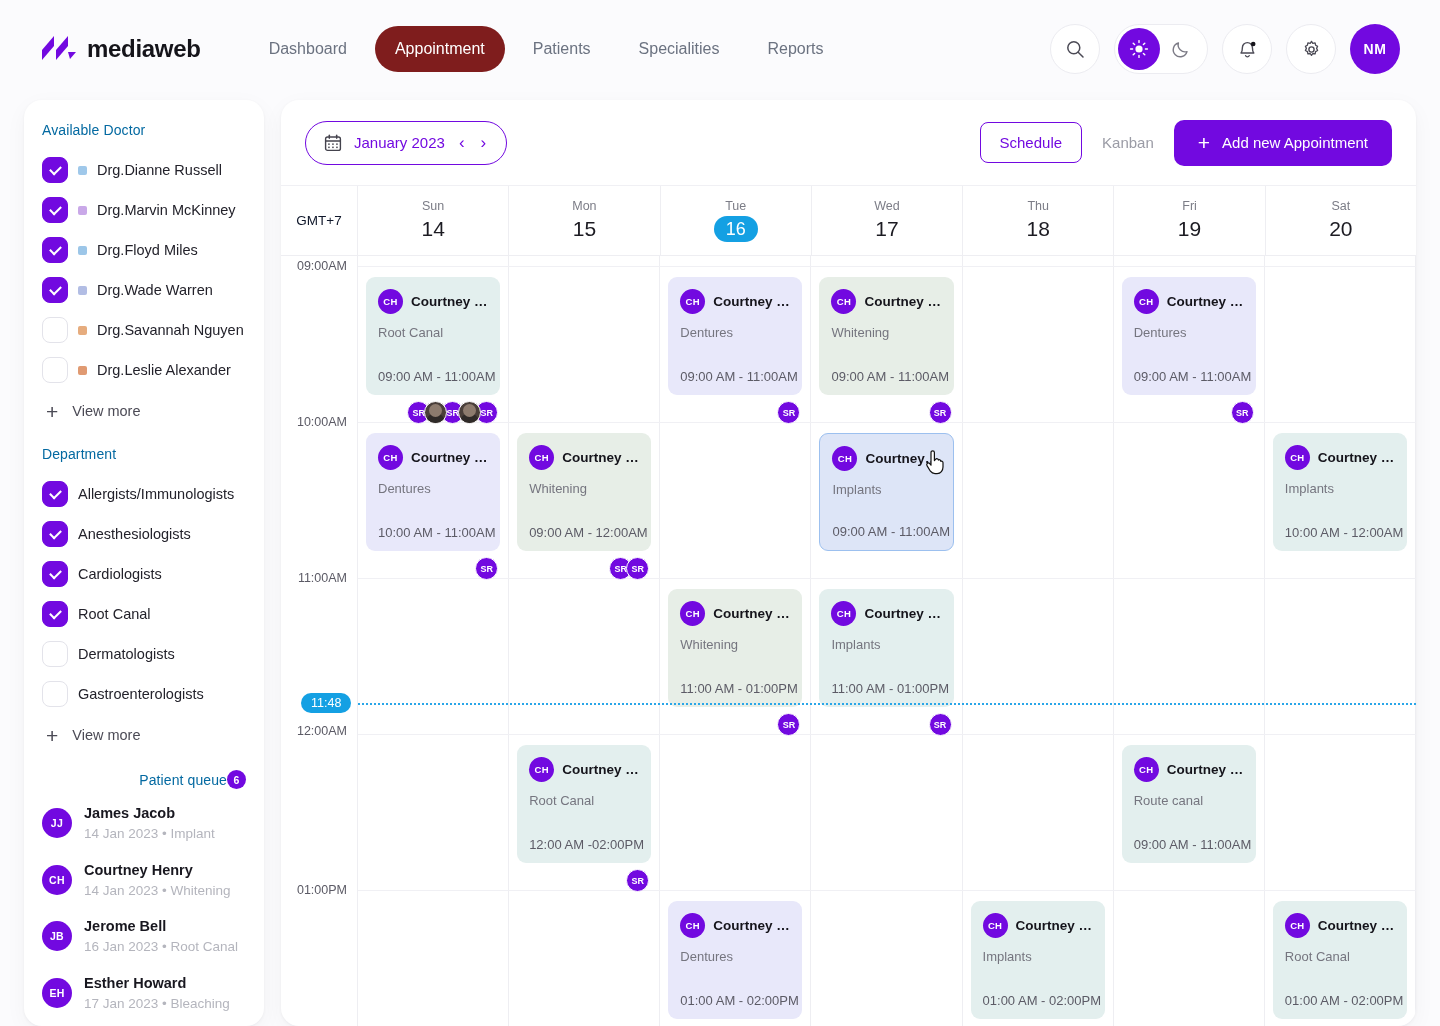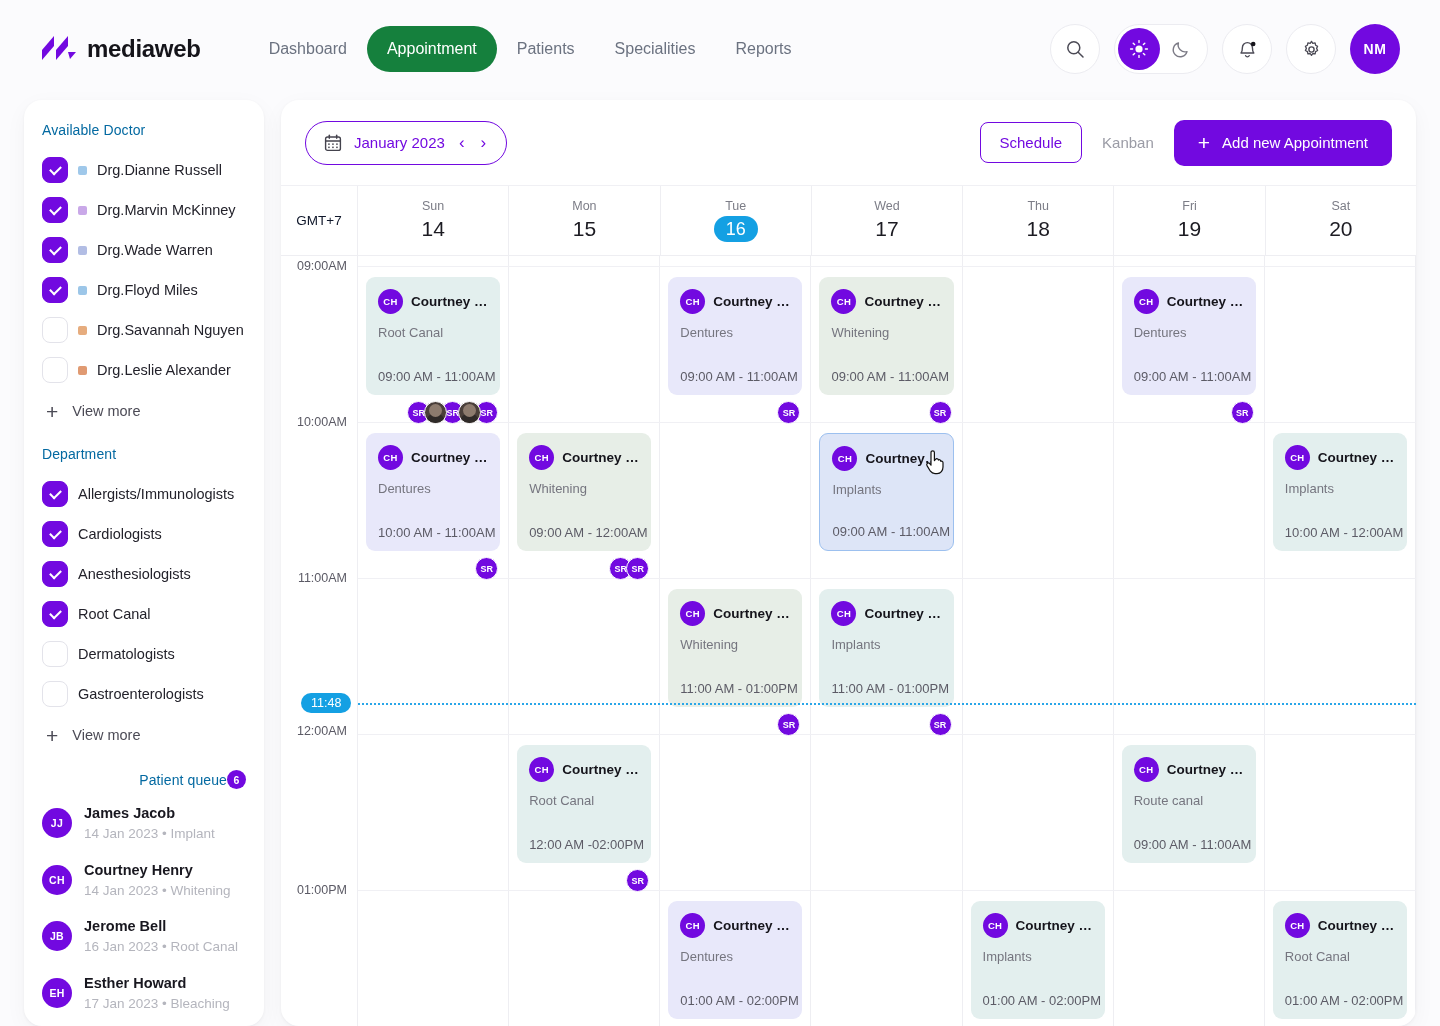"Dashboard" .nav { gap: none -> 8px }
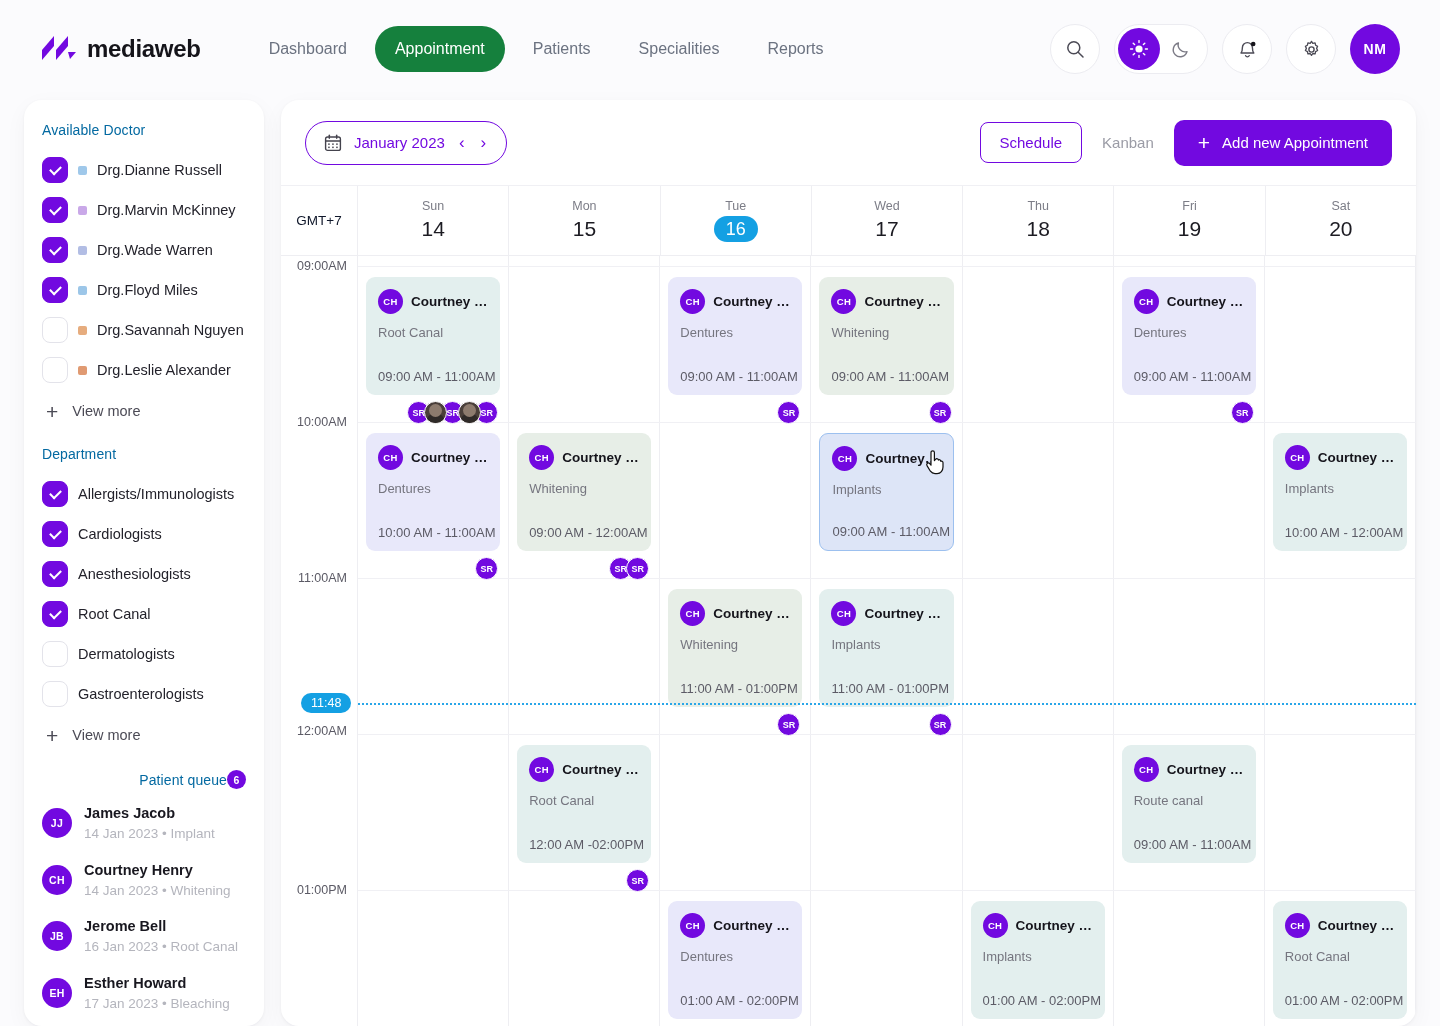"Appointment" .nav-item.active { background: #15803d -> #7f1d1d }
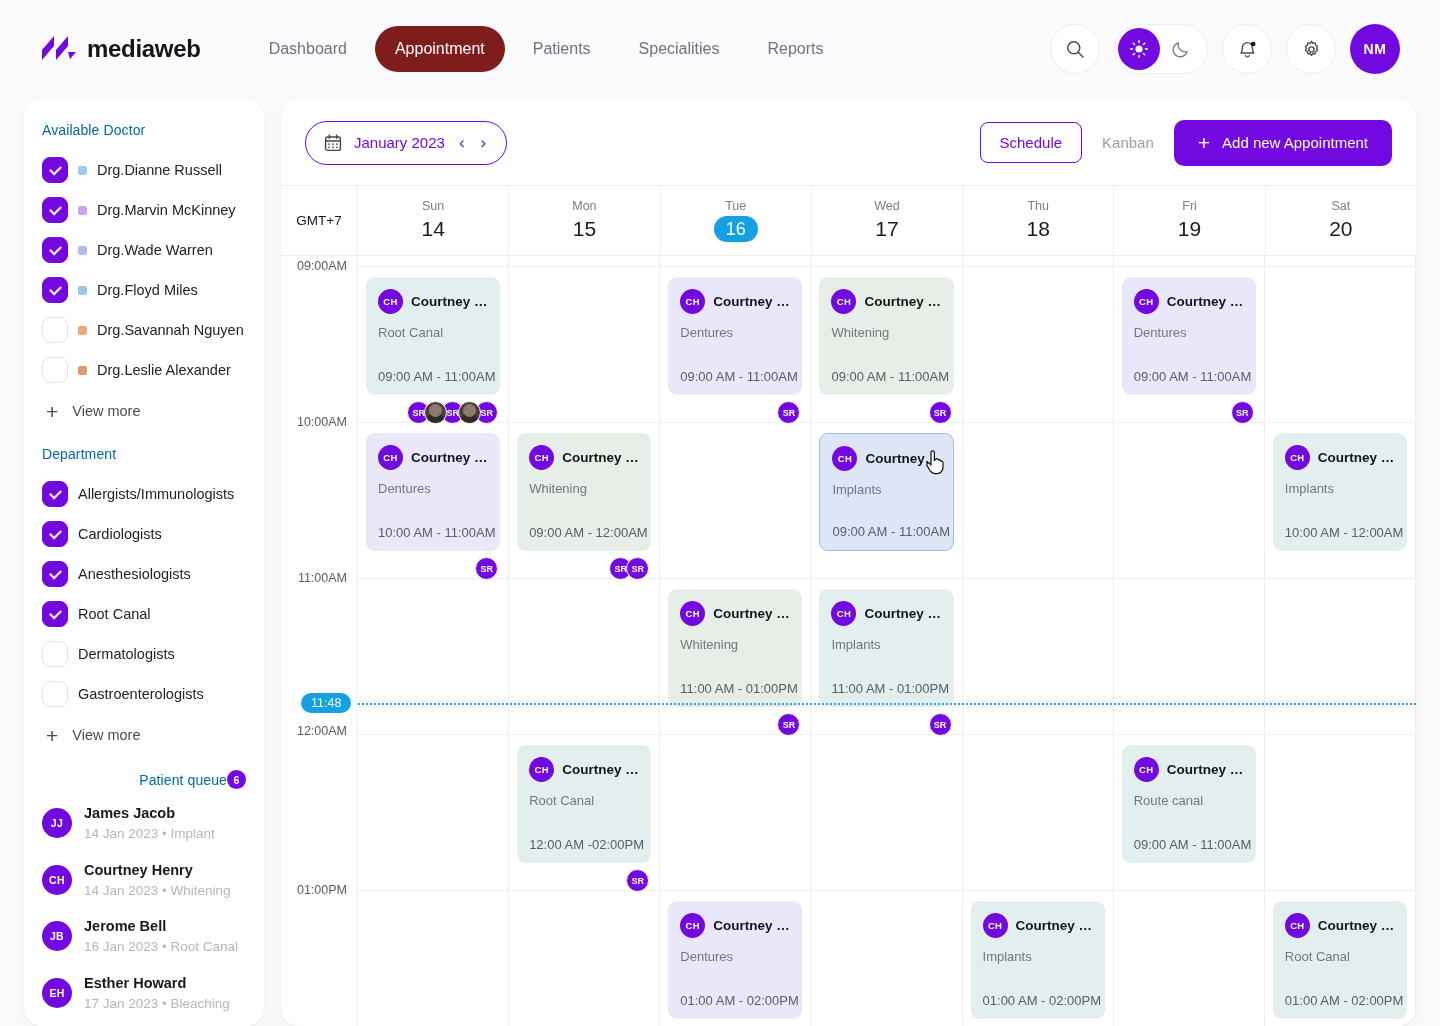"Drg.Wade Warren" div.side-row { order: before "Drg.Floyd Miles" -> after "Drg.Floyd Miles" }
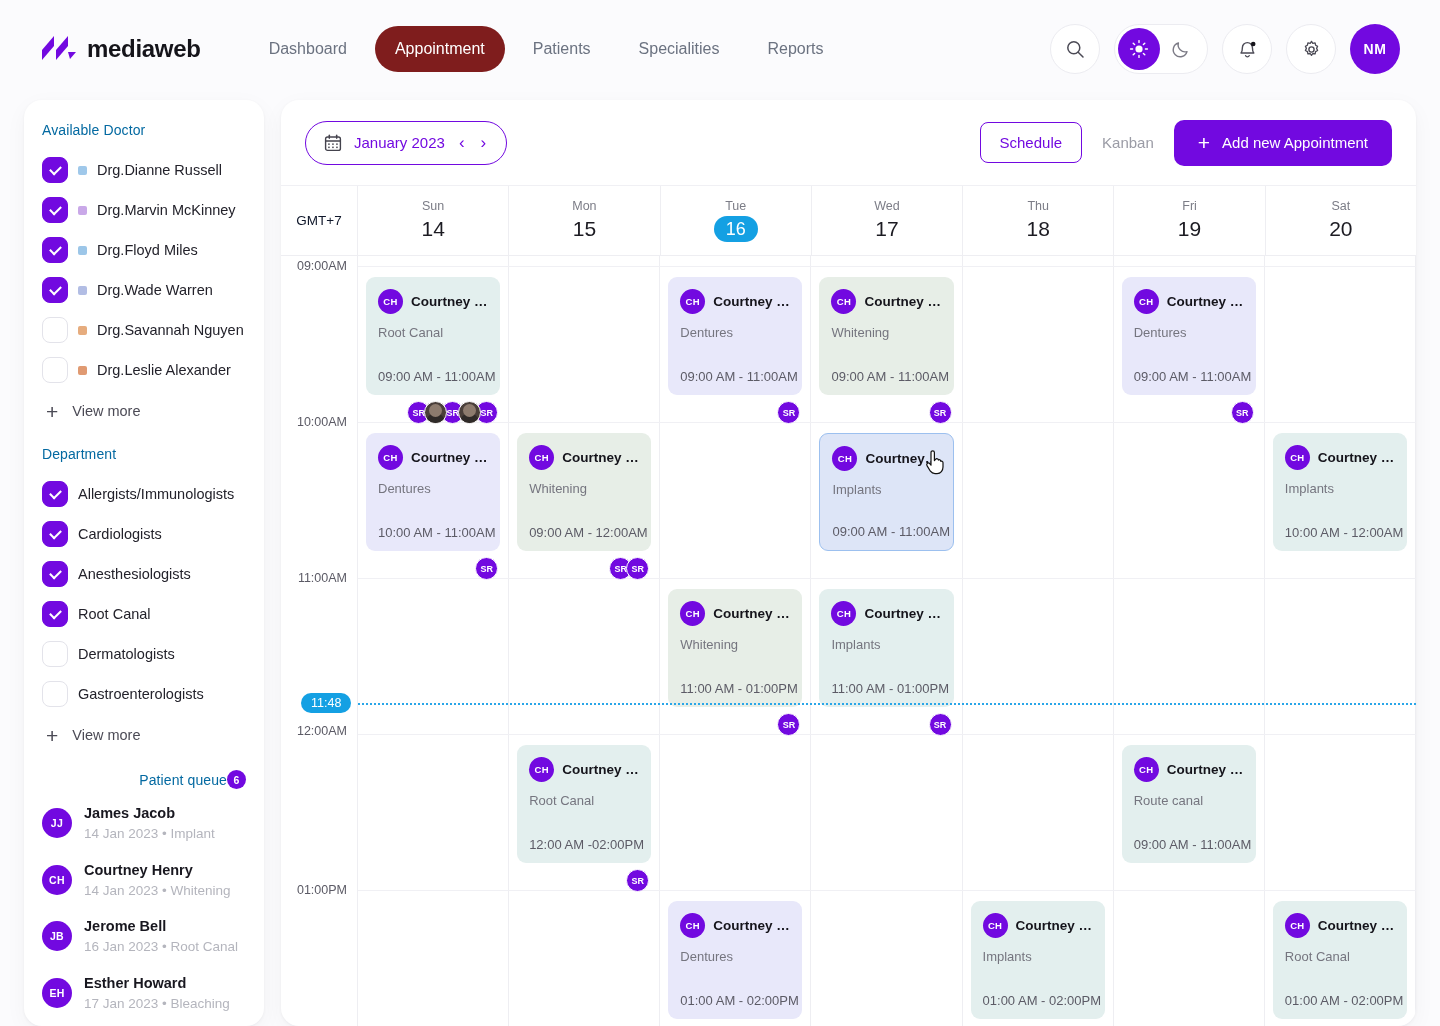"Cardiologists" div.side-row { order: before "Anesthesiologists" -> after "Anesthesiologists" }
